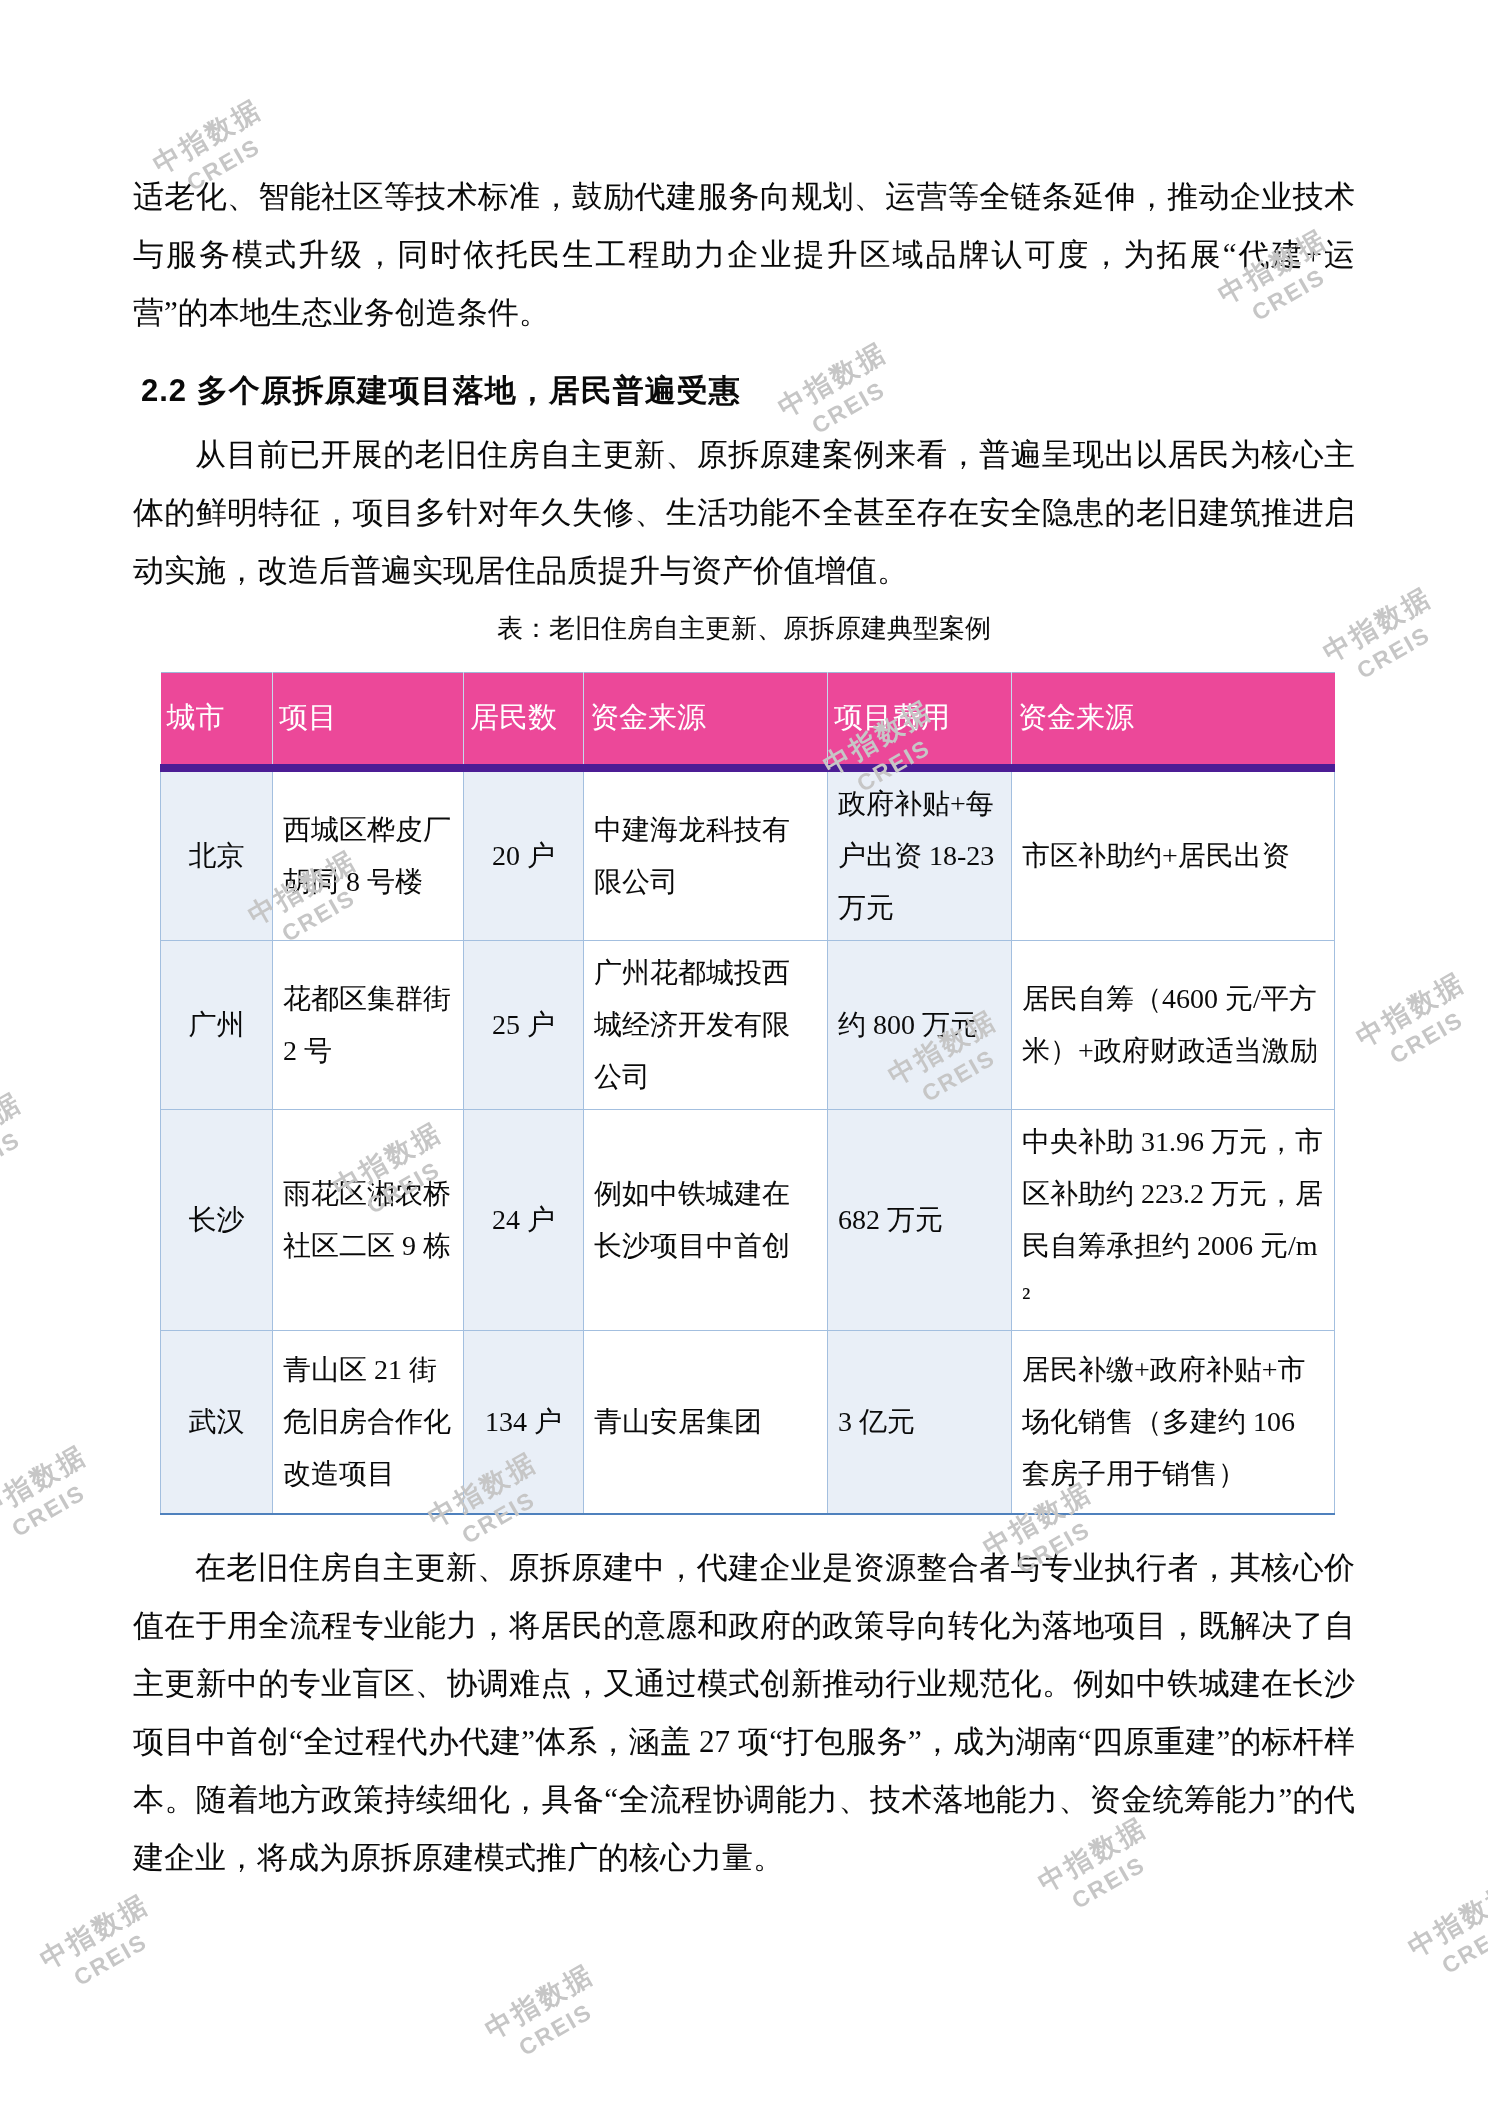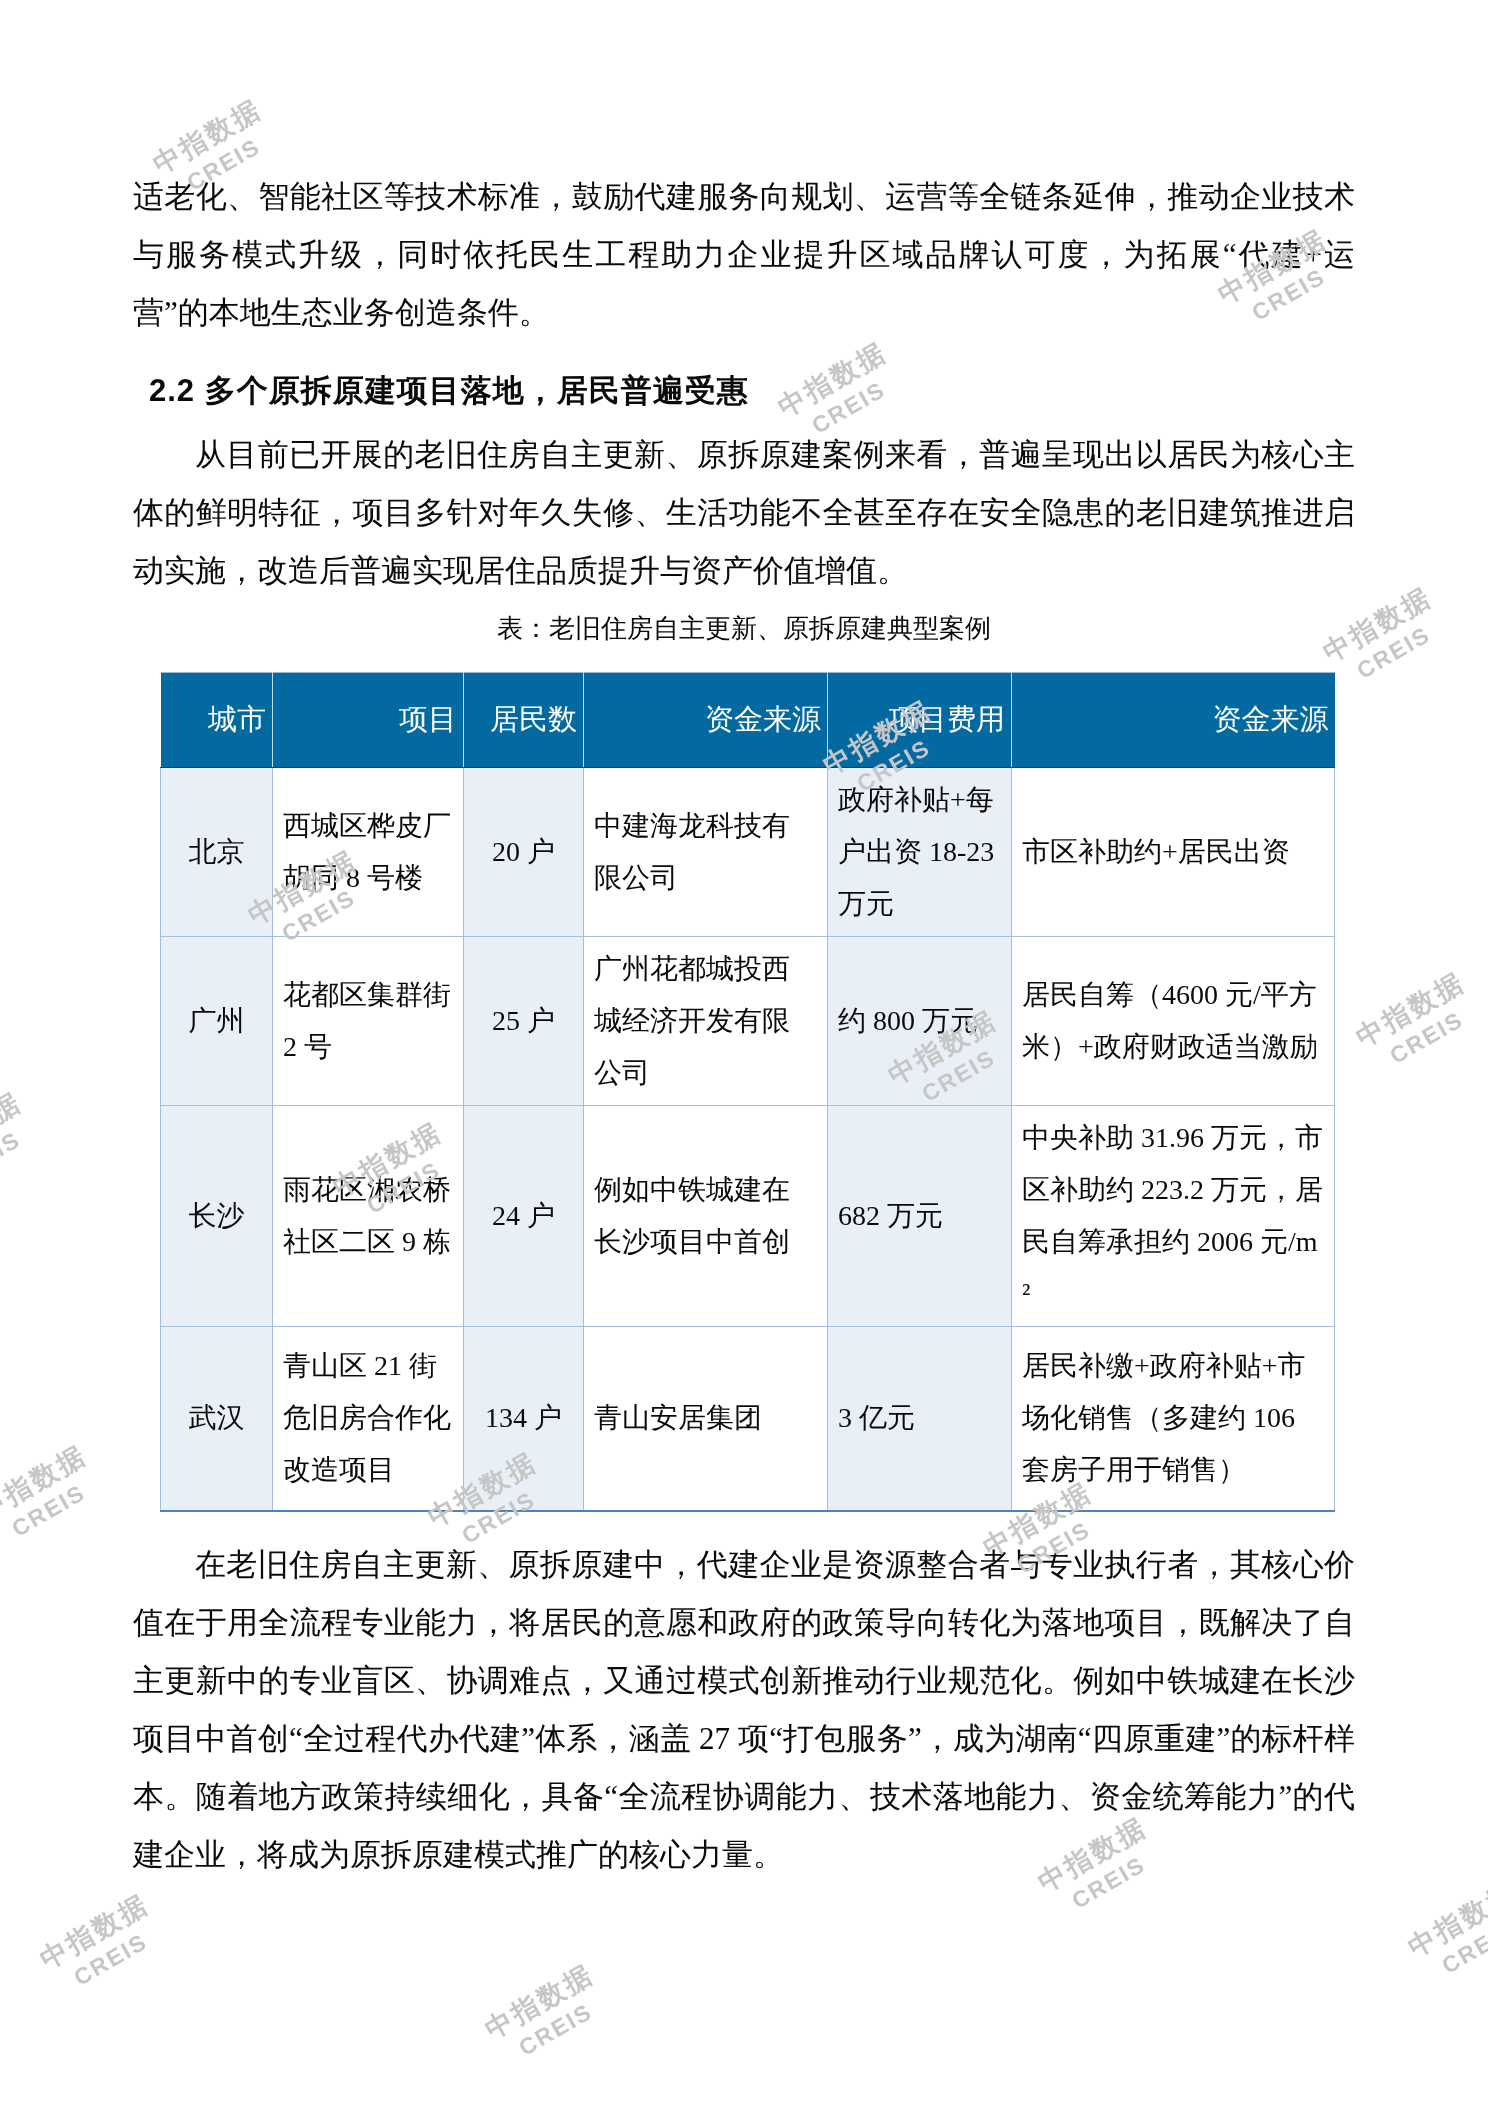"2.2 多个原拆原建项目落地，居民普遍受惠" h2.section-heading { margin: 26px 0 12px 16px -> 26px 0 12px 8px }
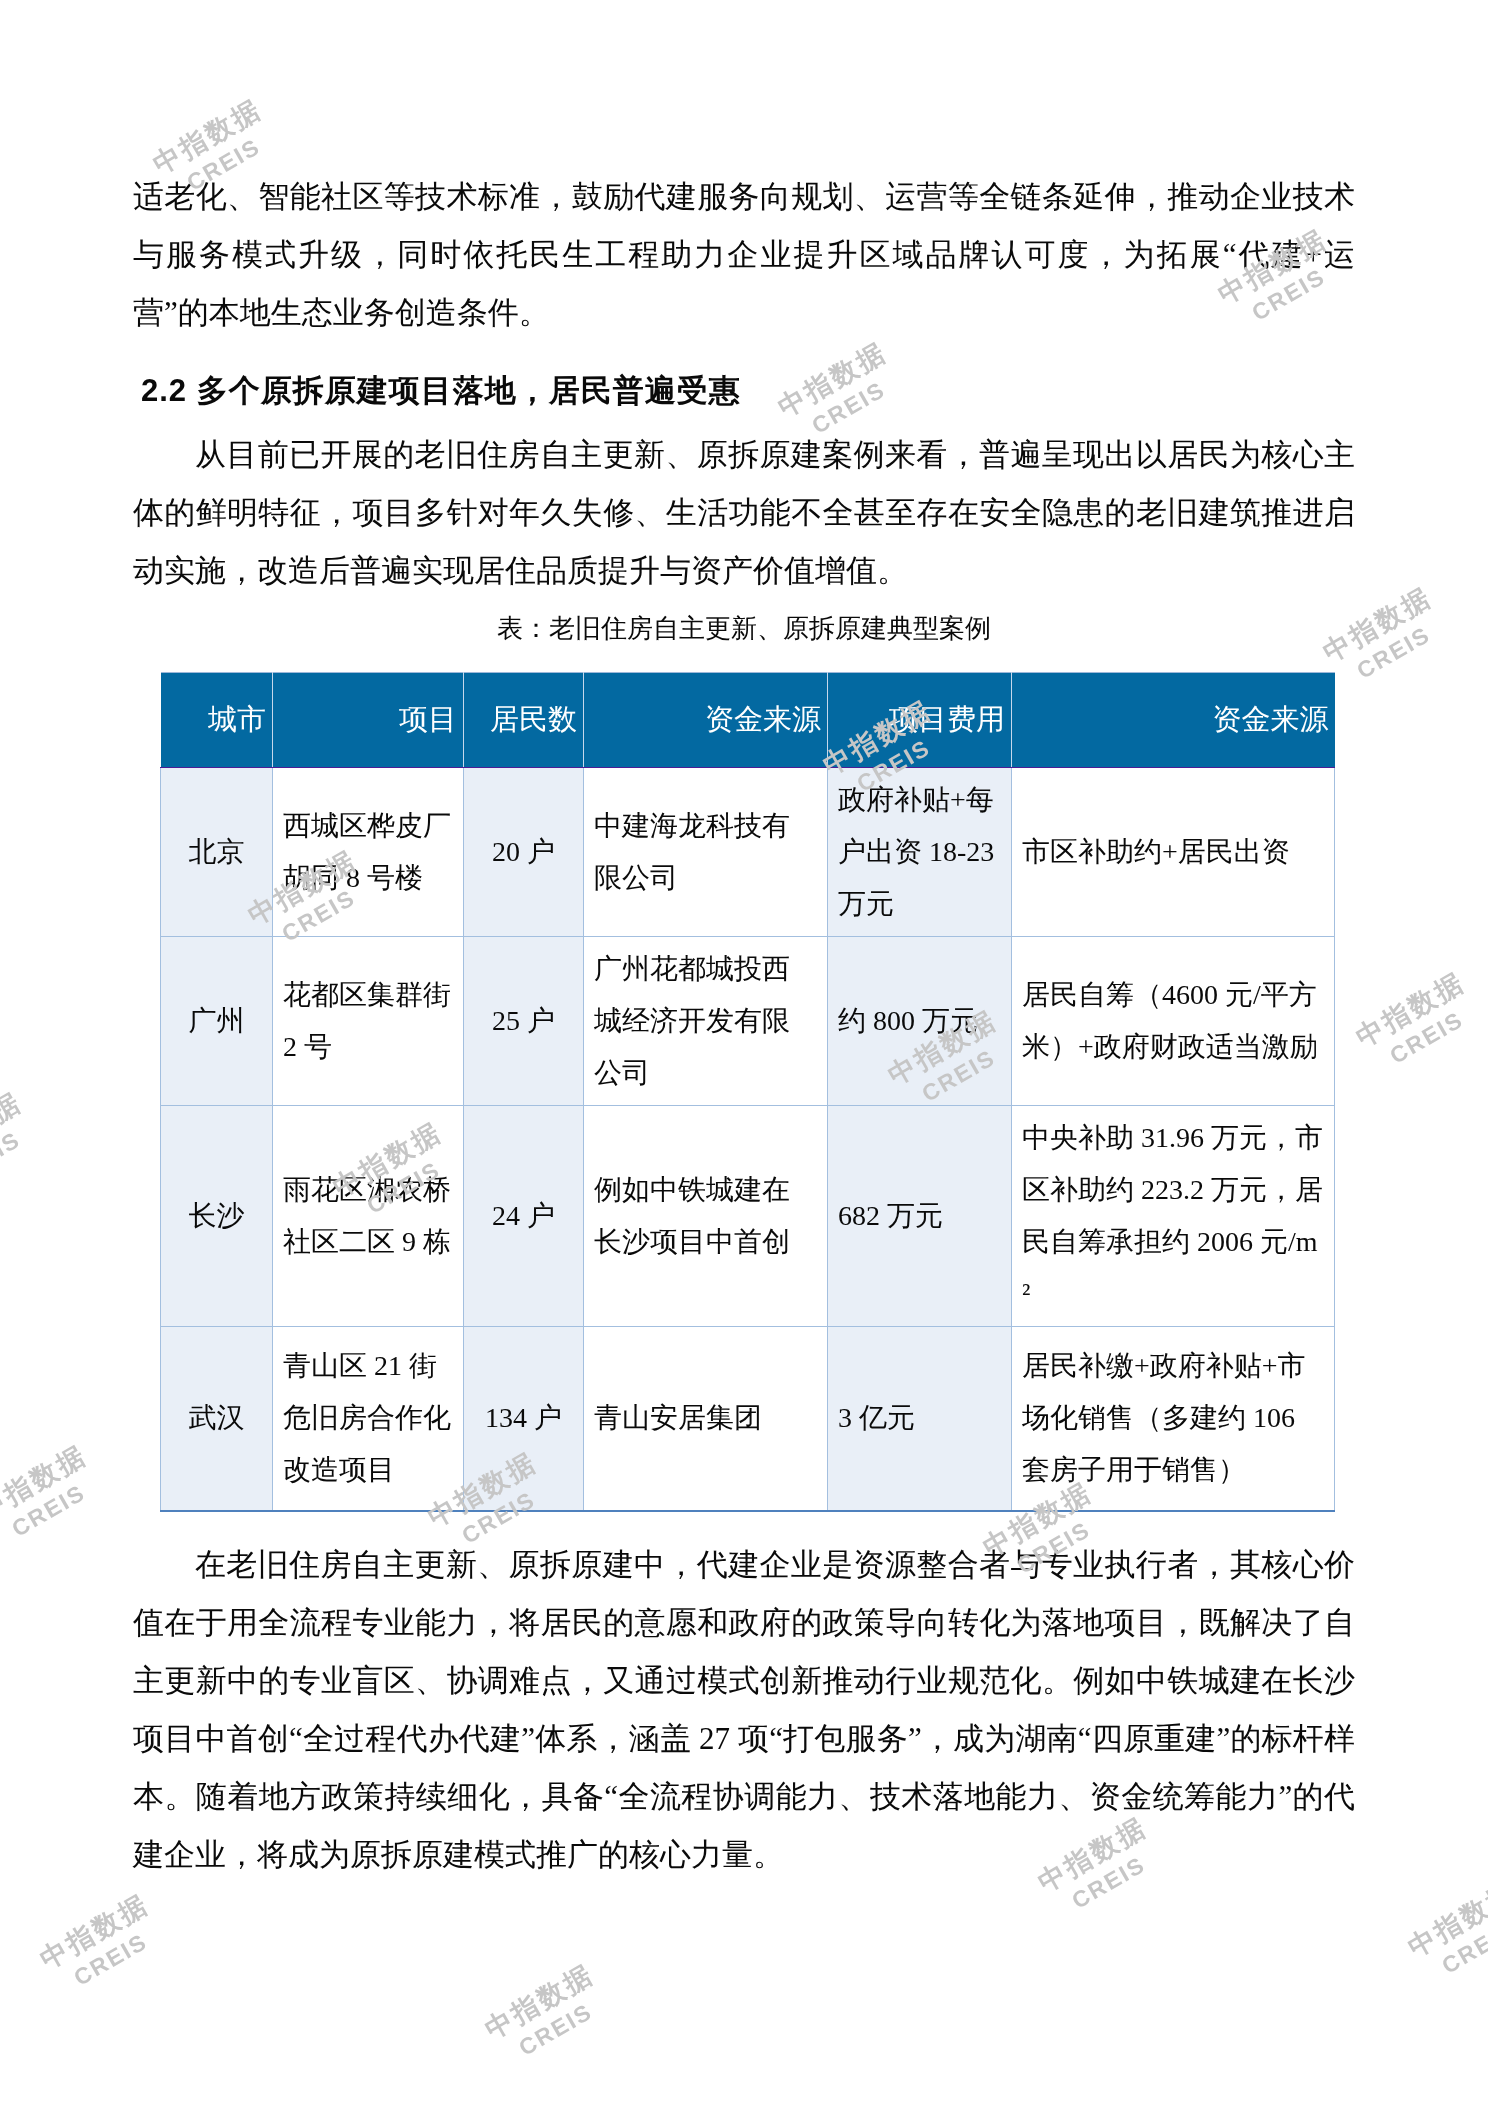"城市" table.case-table th { background: #0369a1 -> #ec4899; border-bottom: 1px solid #4c1d95 -> 8px solid #4c1d95; text-align: right -> left }
